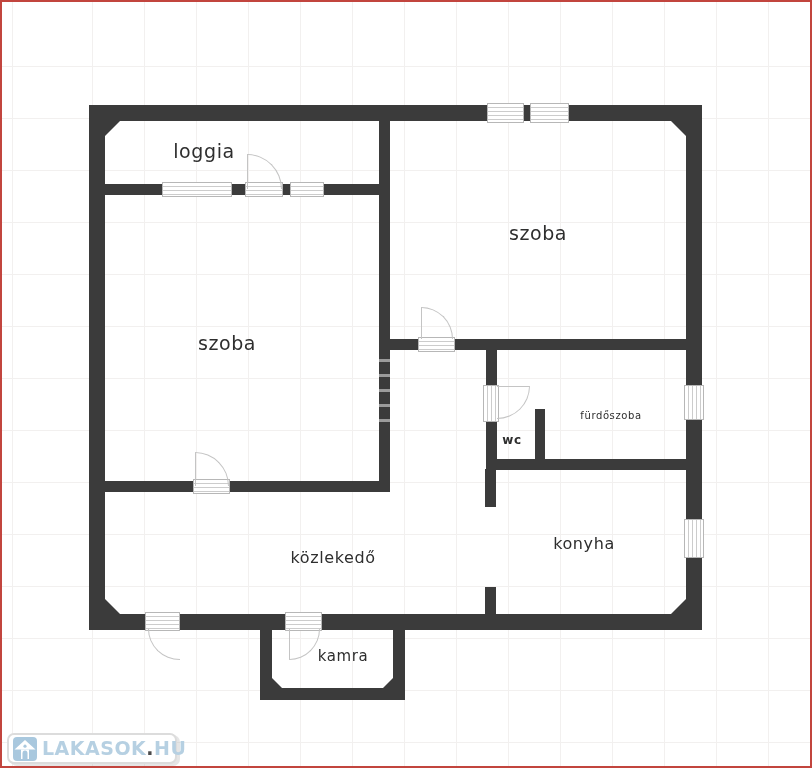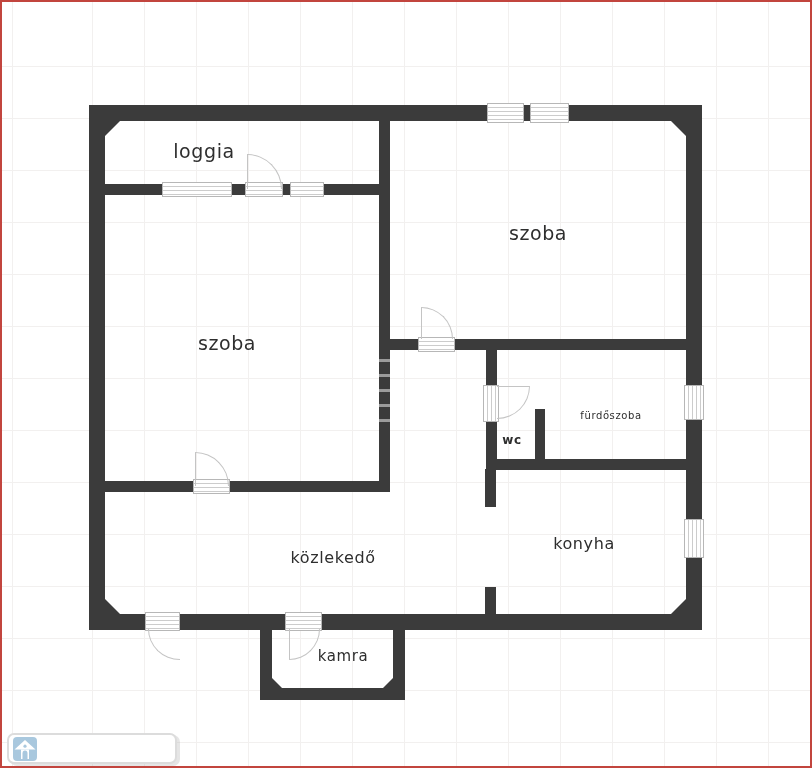"LAKASOK.HU" div.logo-text { html: none -> <div> <span>LAKASOK</span><span>.</span><span>HU</span> </div> }
